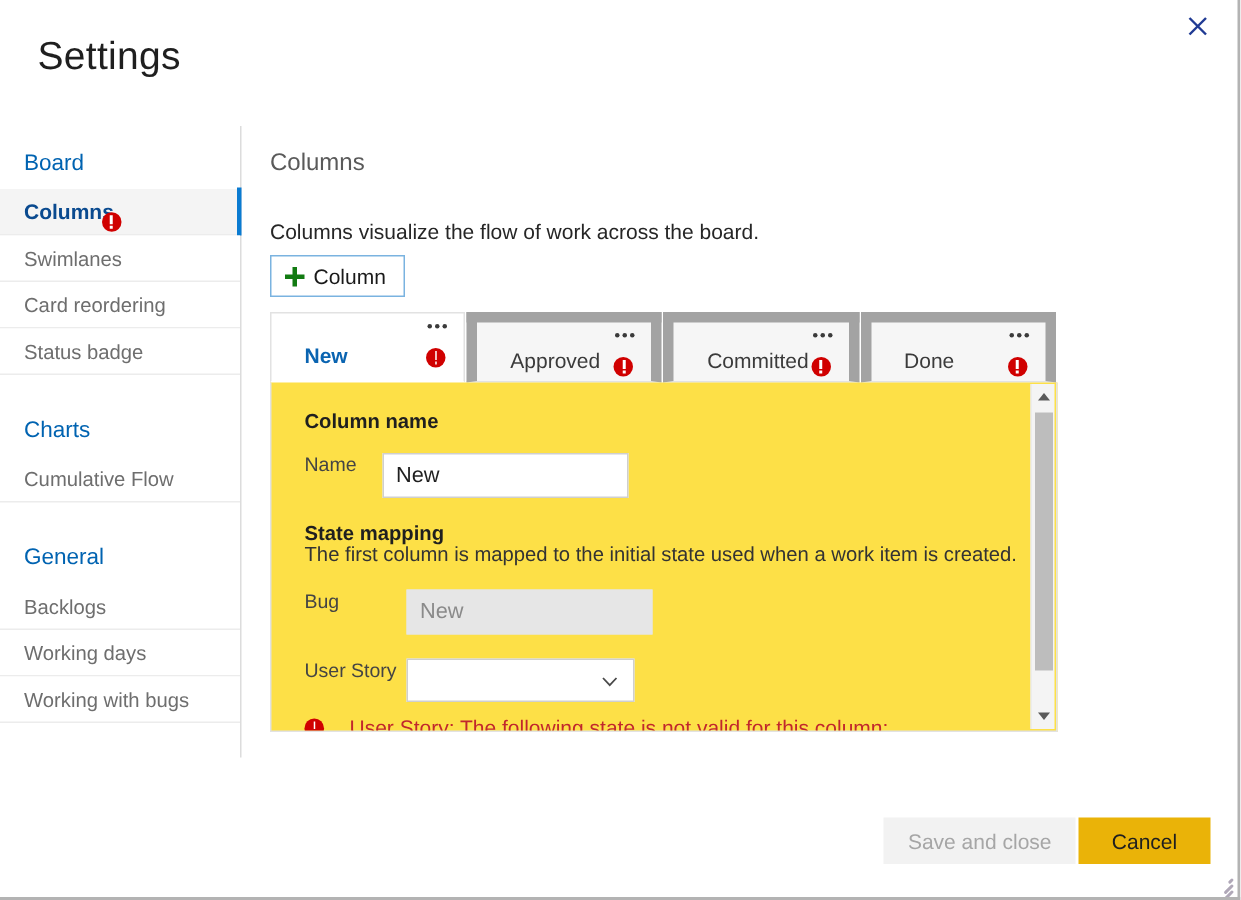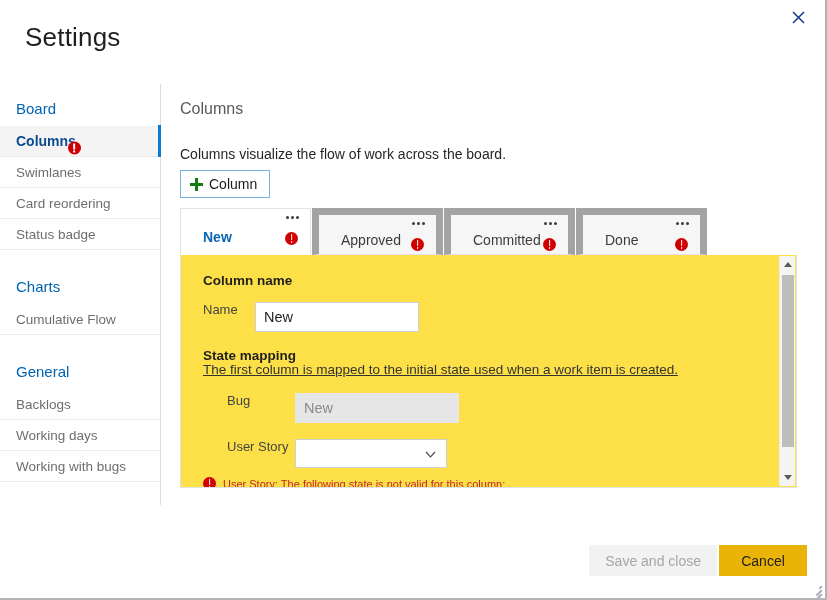"New" #column-panel { width: 617px -> 525px }
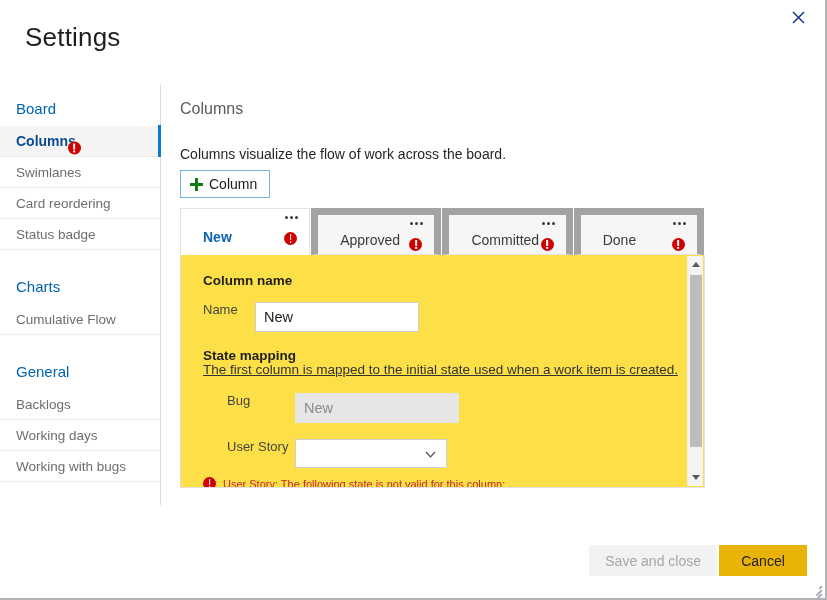"The first column is mapped" .desc-line { text-decoration: underline -> none }
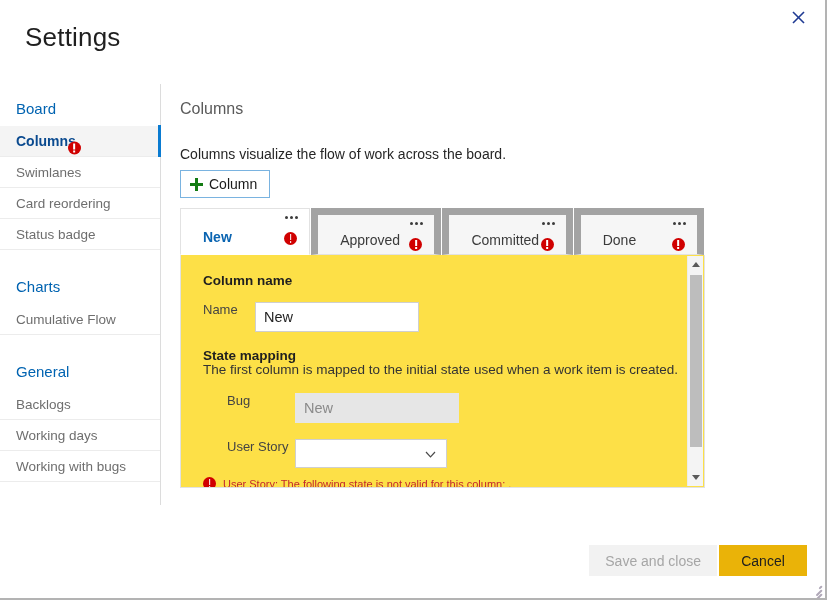"Bug" .field-label.wide { margin-left: 24px -> none }
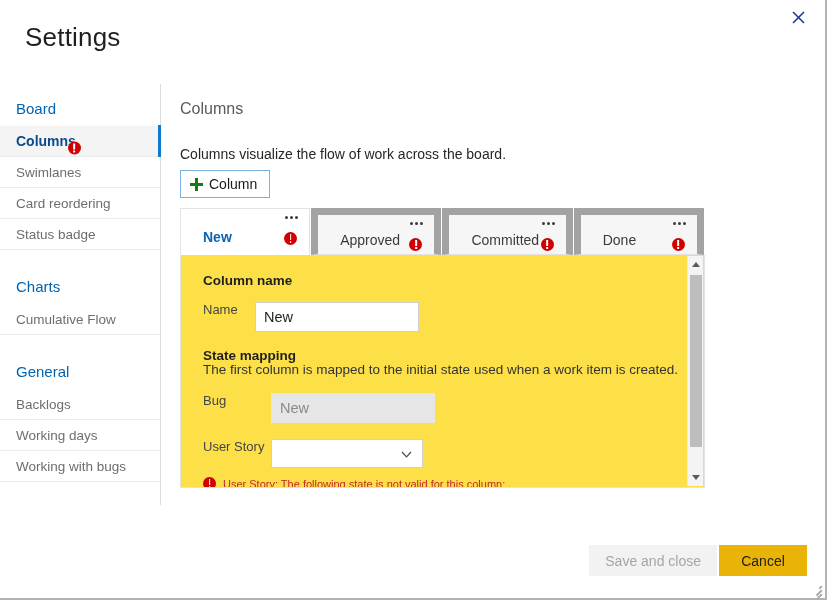"User Story: The following state" .error-line { font-size: 11px -> 14px; gap: 7px -> 17px }
